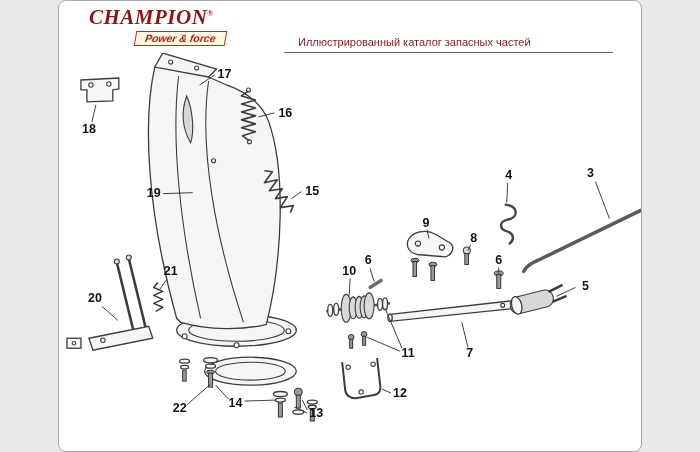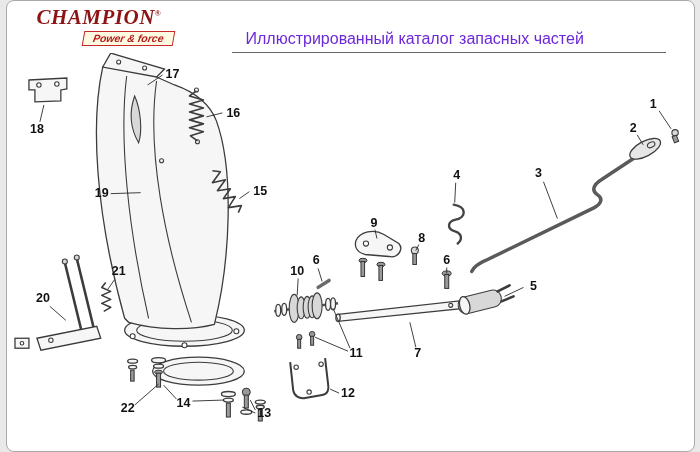"CHAMPION®" .page { width: 689px -> 584px }
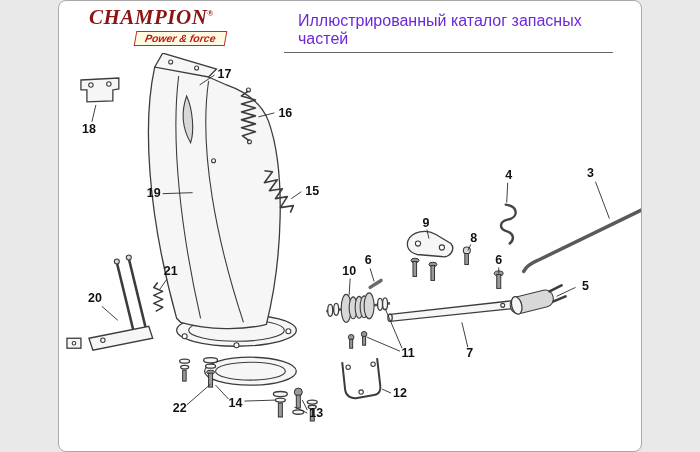"Иллюстрированный каталог запасных частей" .catalog-title { color: #6d28d9 -> #7f1d1d; font-size: 16px -> 11px }
